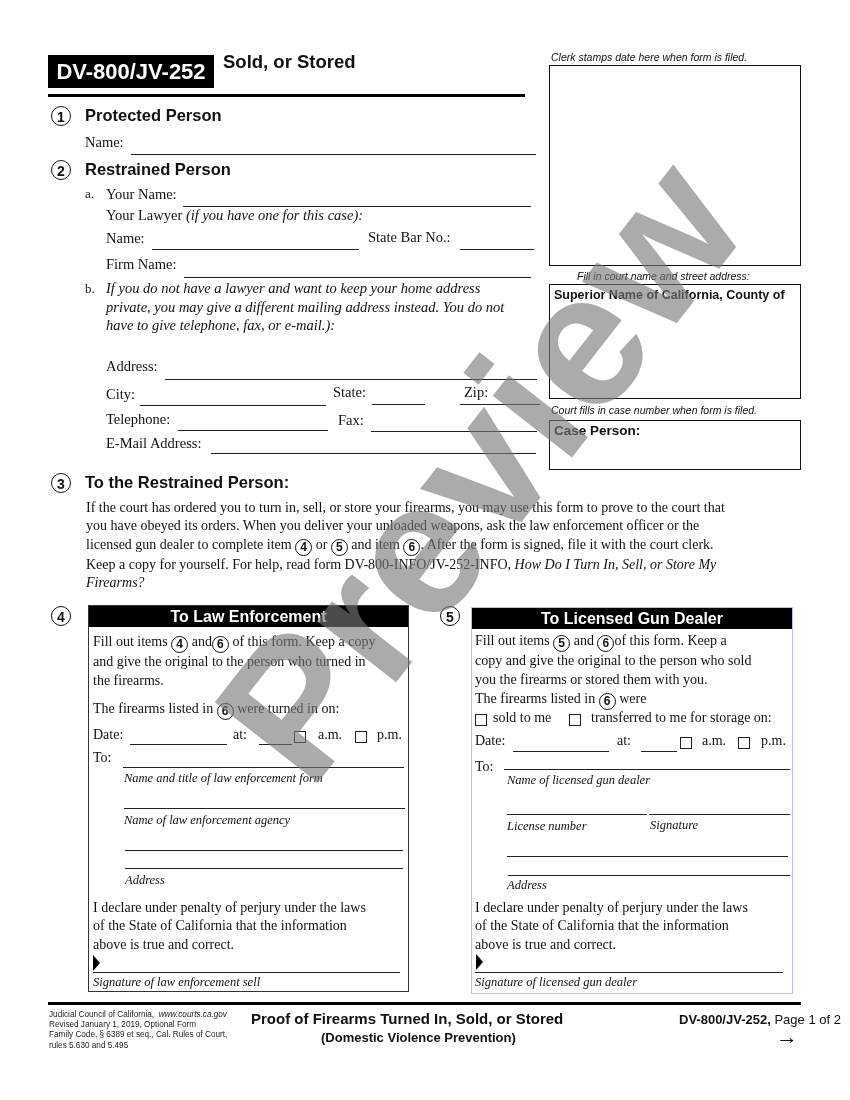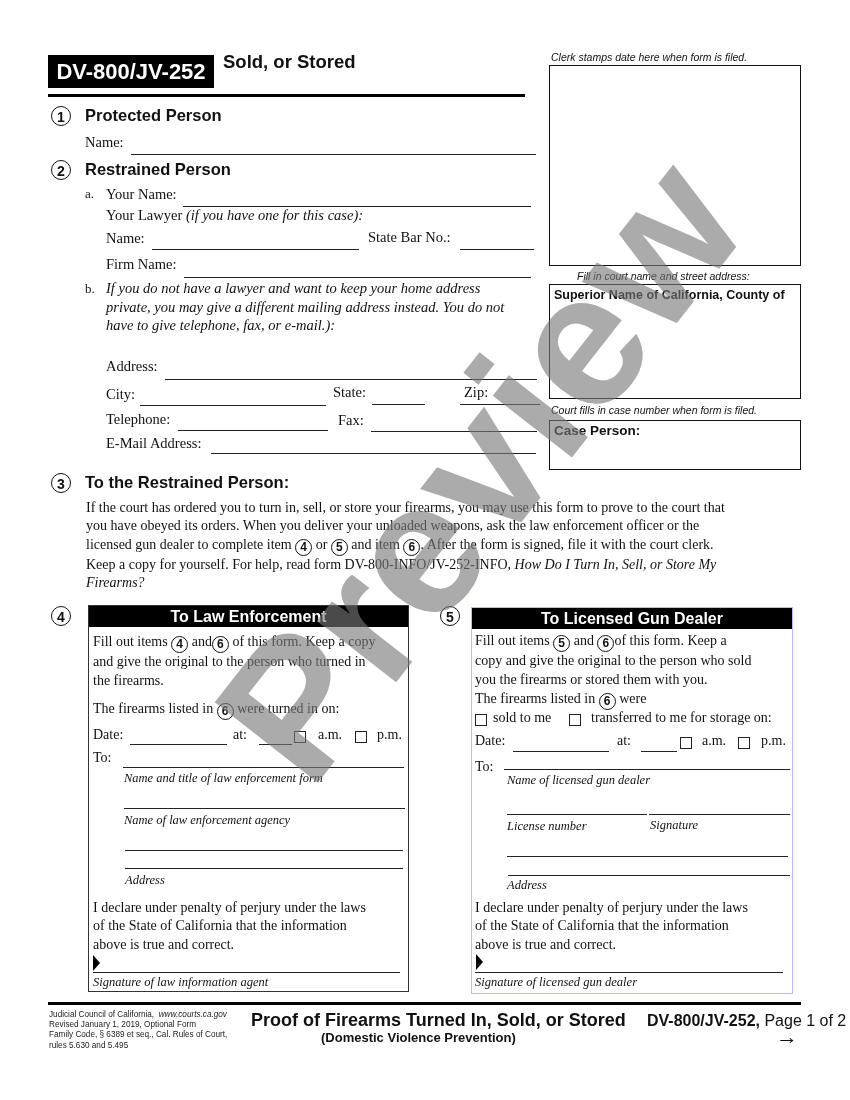"Signature of law information agent" div.cap { text: information agent -> enforcement sell }
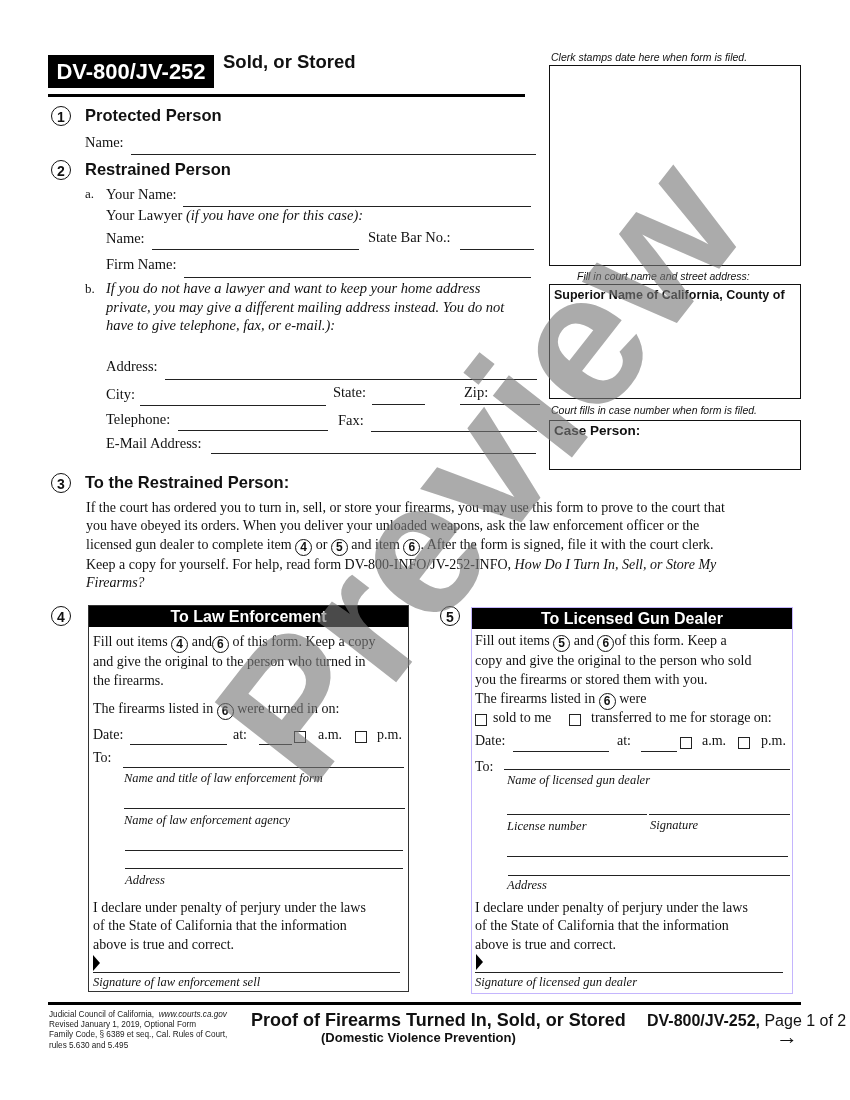"Proof of Firearms Turned In," div.abs { font-size: 18px -> 15px }
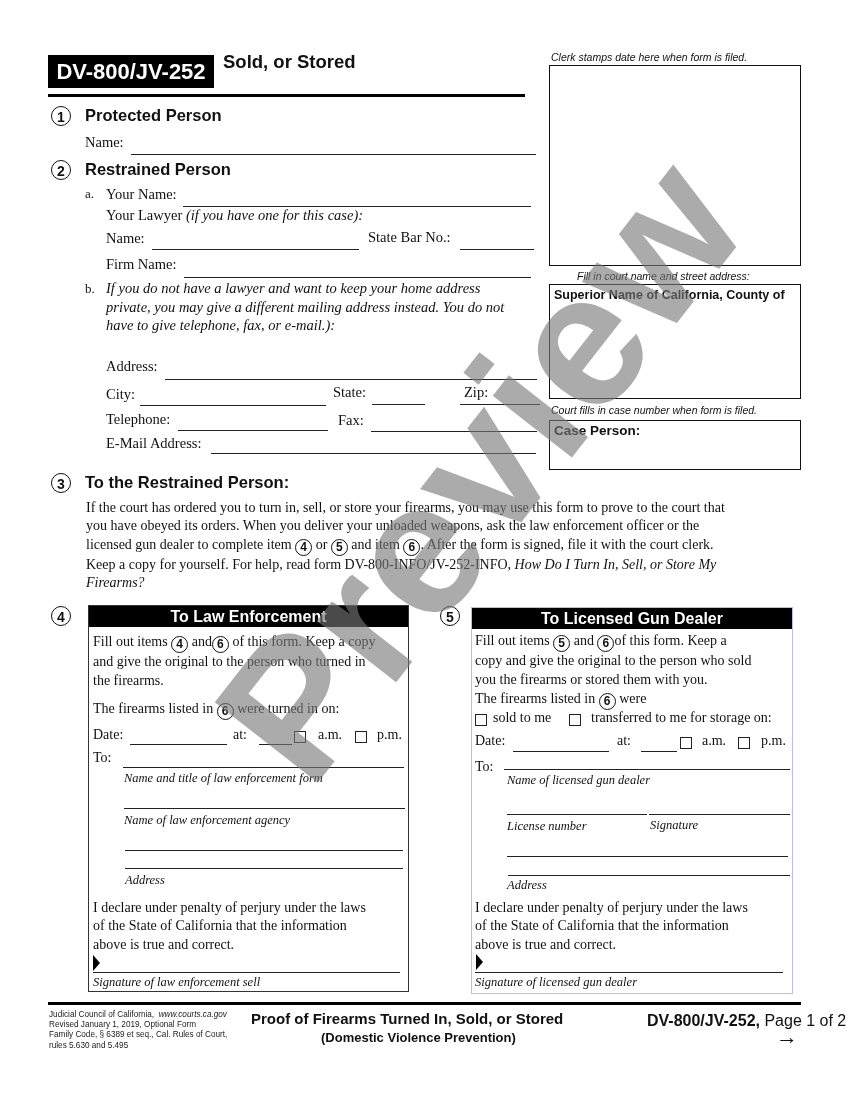"DV-800/JV-252, Page 1 of 2" div.abs { font-size: 16px -> 13px; left: 632px -> 664px }
